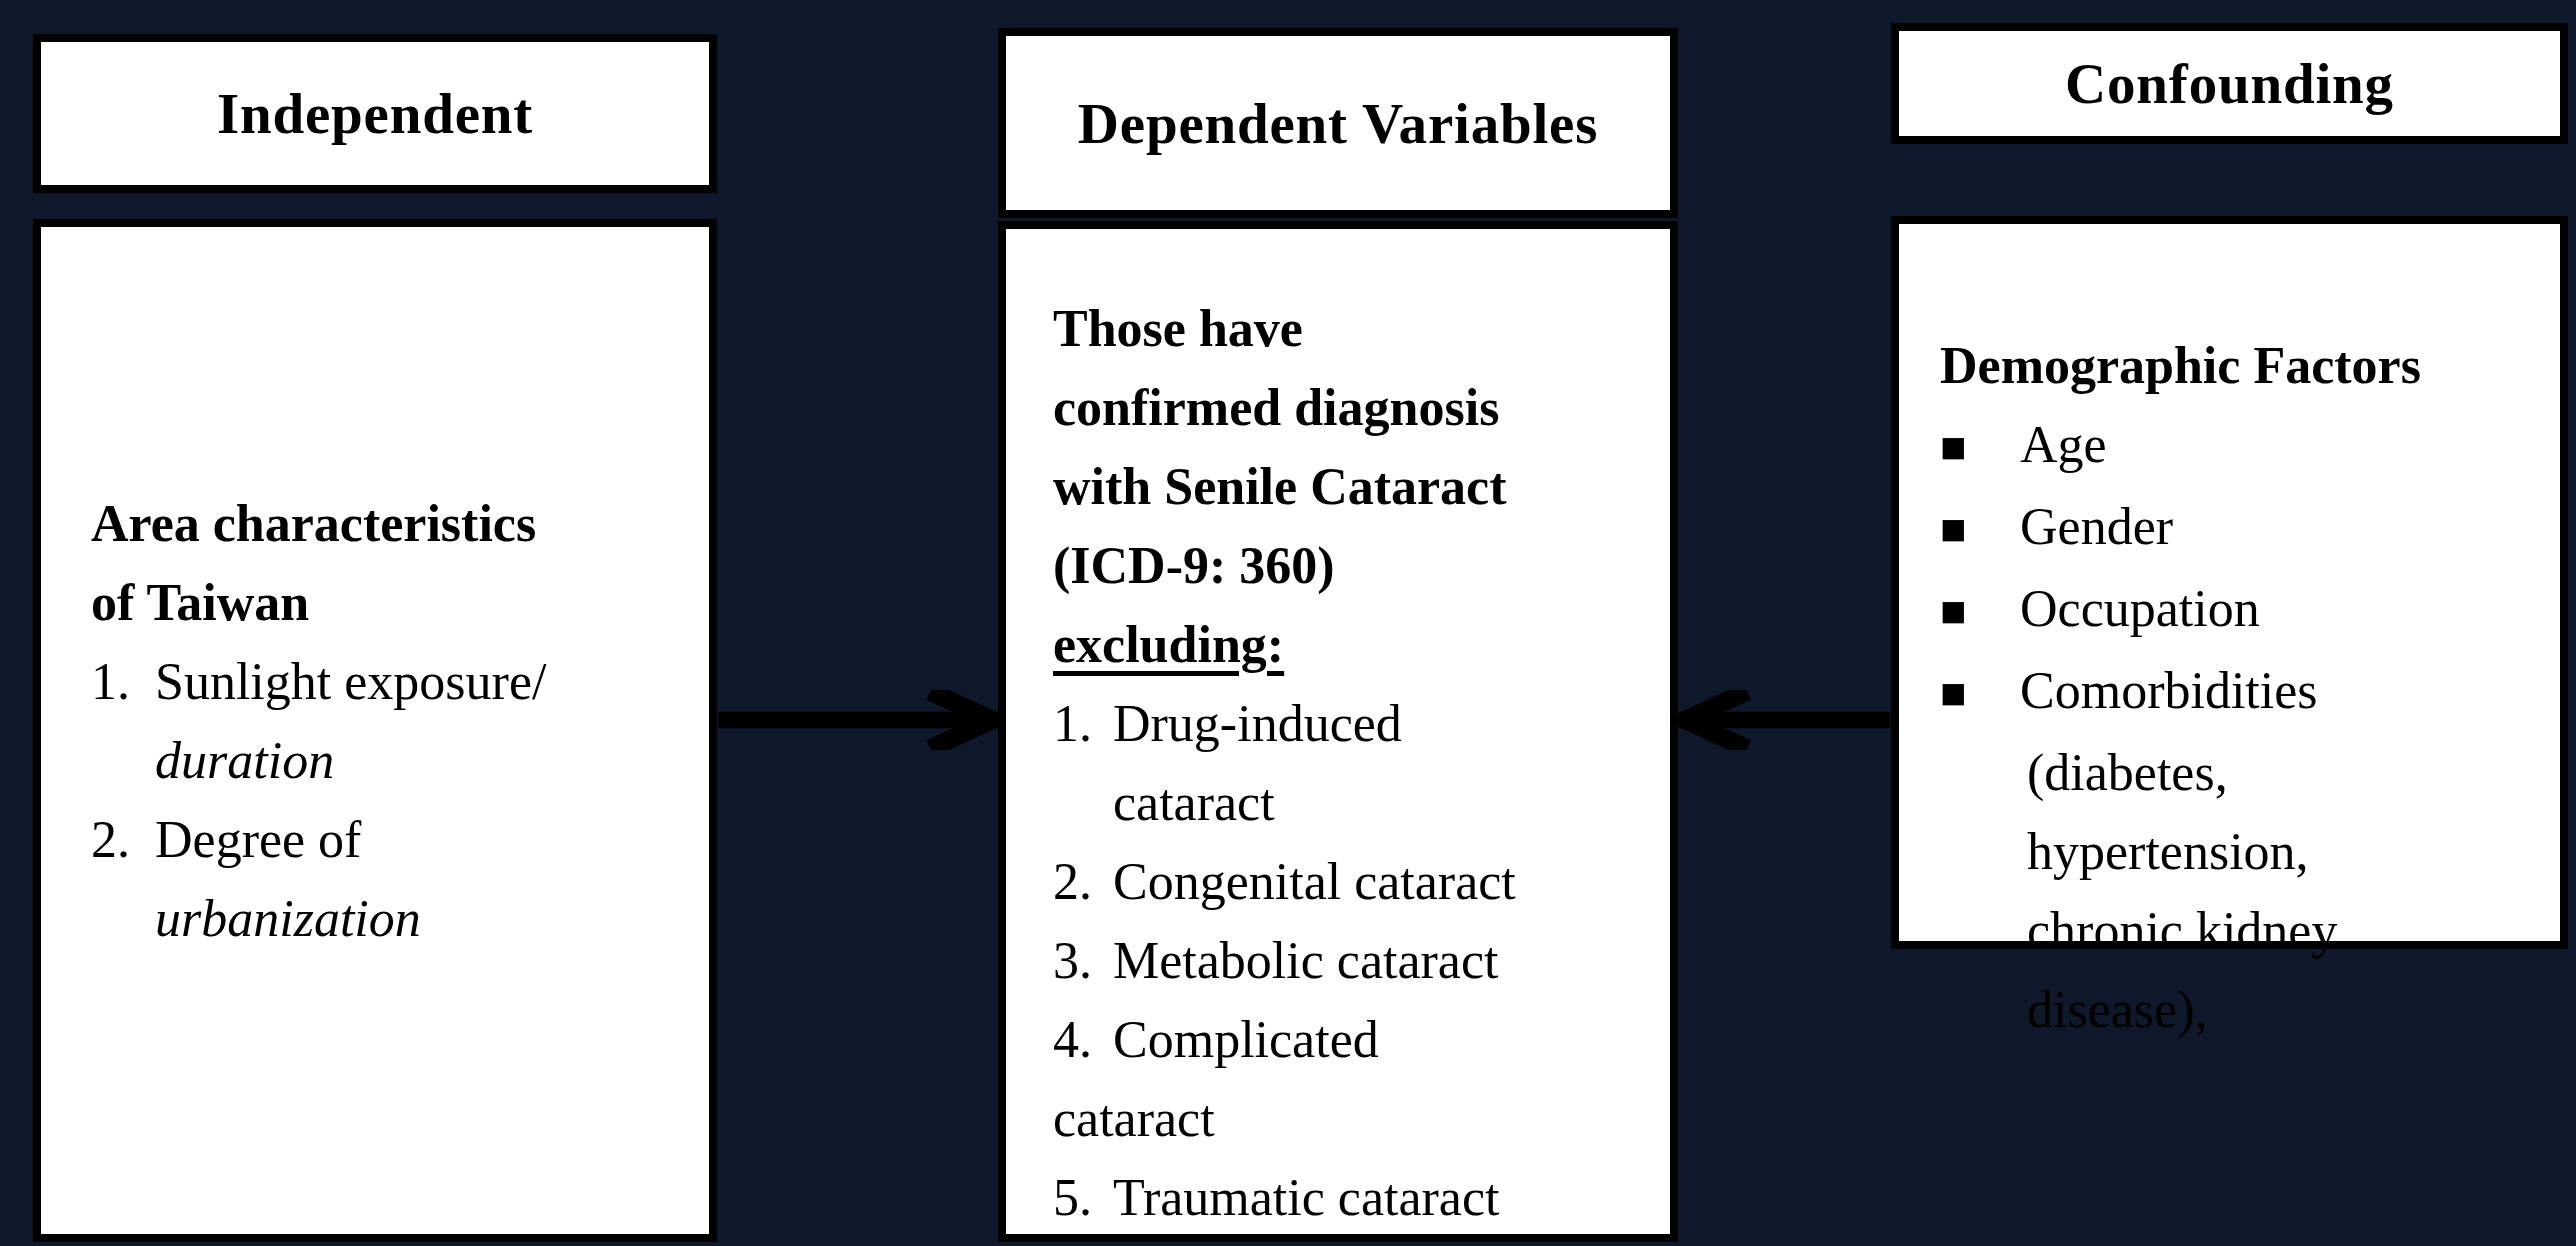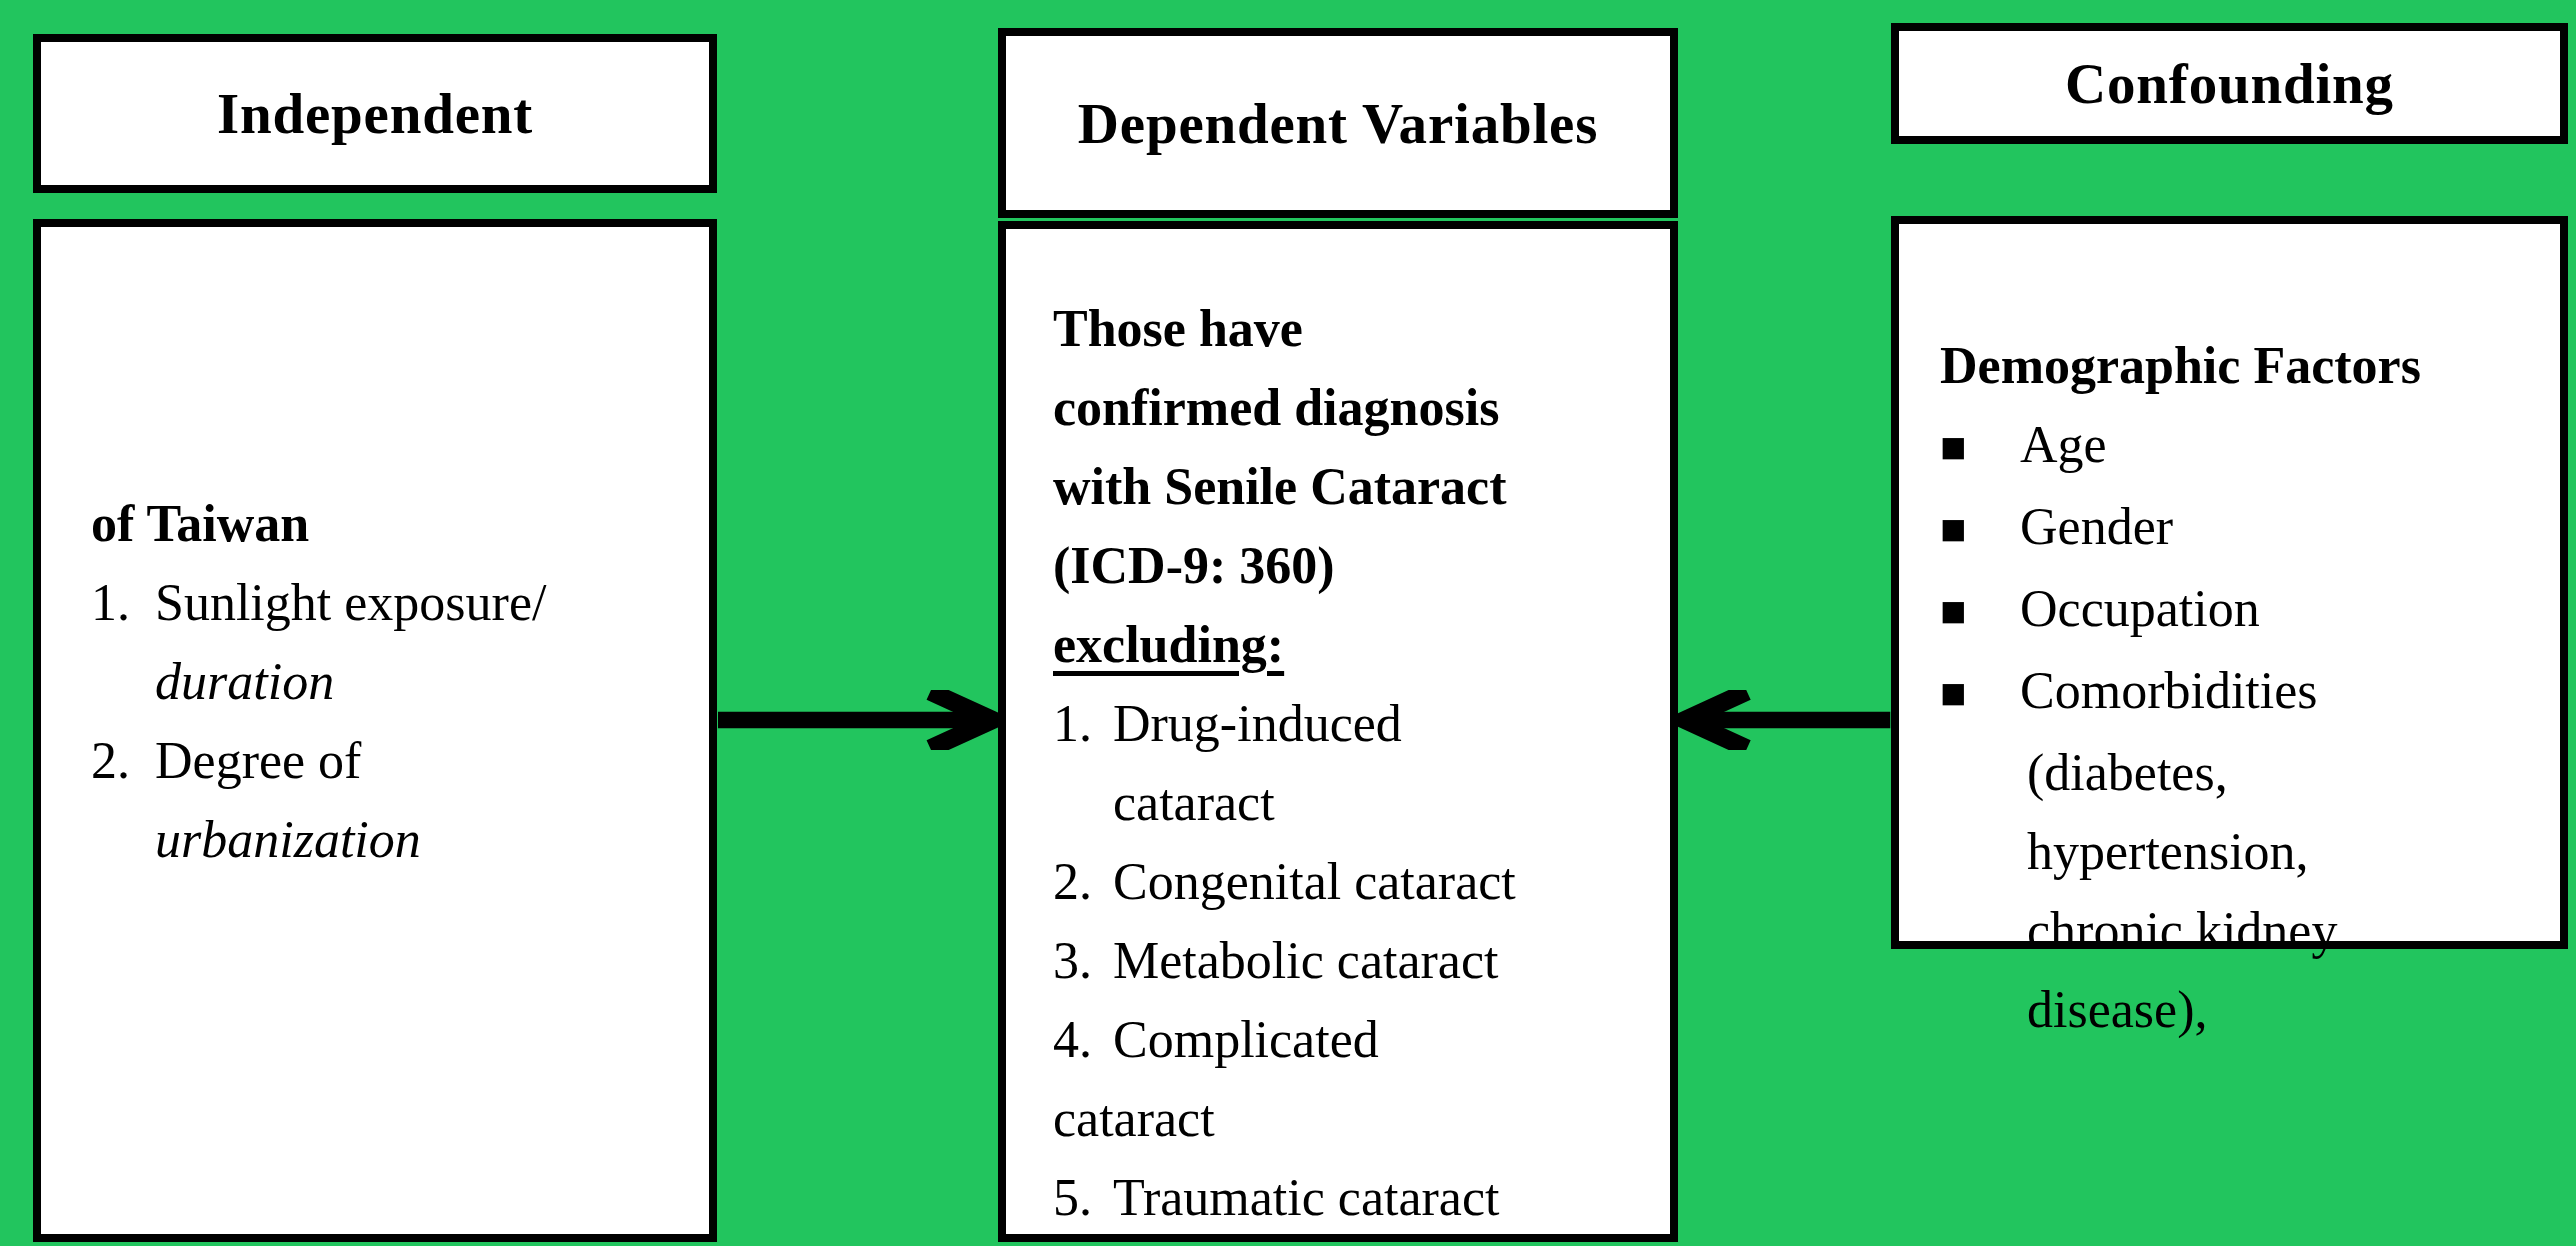"Independent" .canvas { background: #22c55e -> #0f172a }
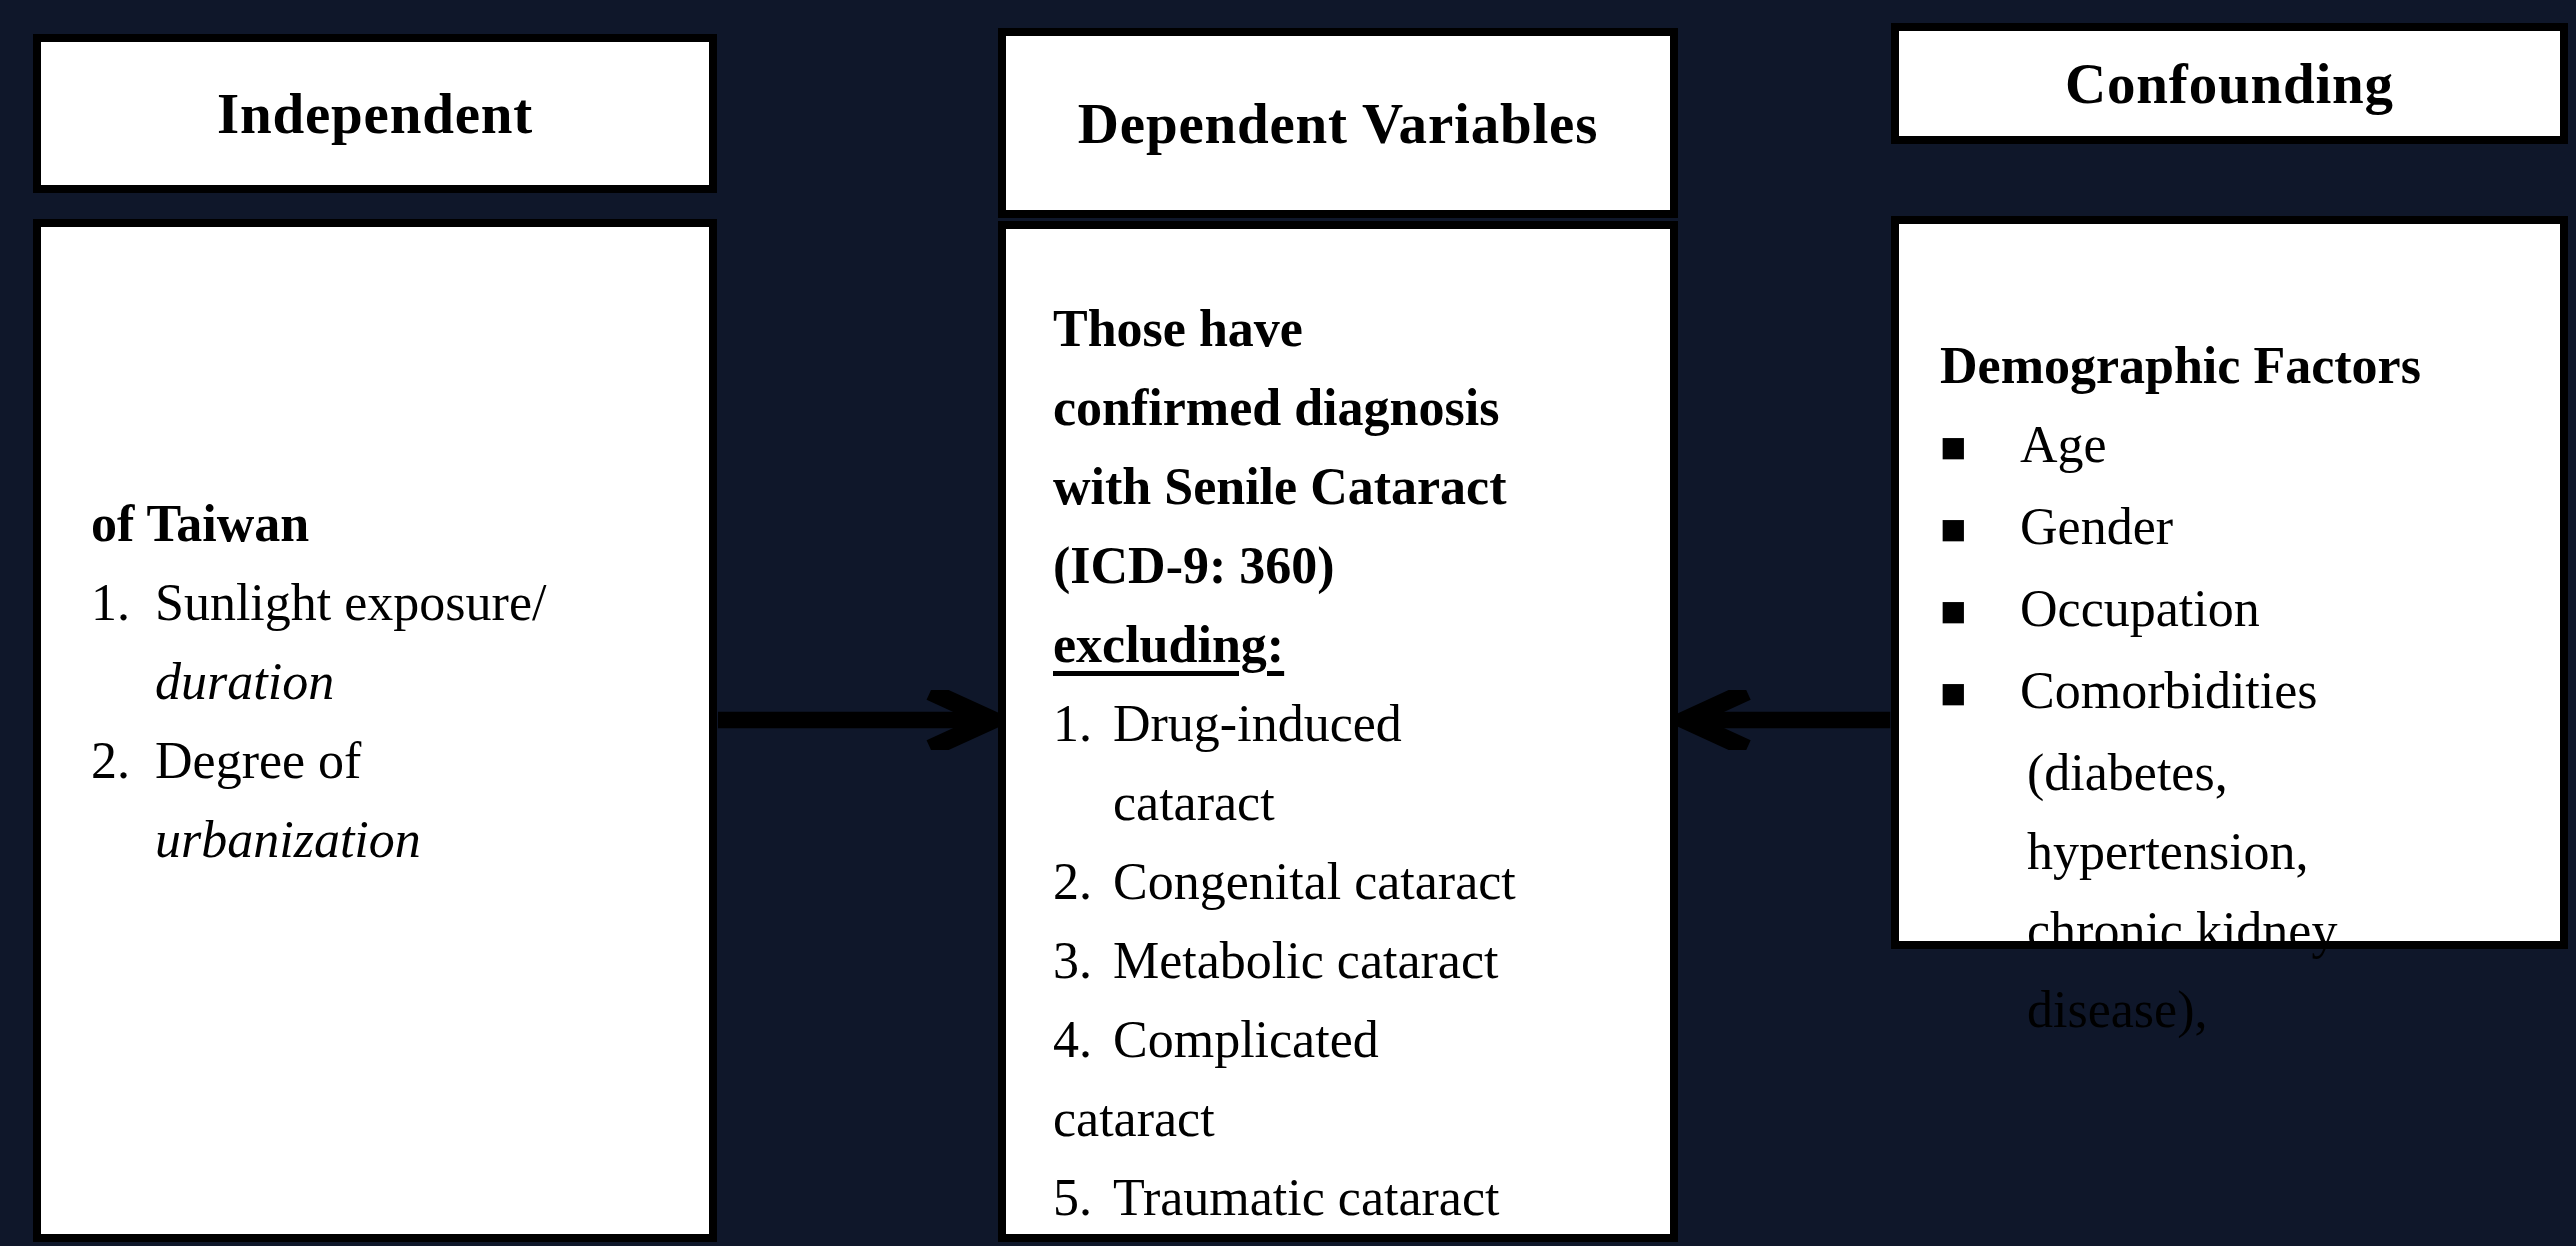"Area characteristics" div.line { html: none -> <div><span>Area characteristics</span></div> }
